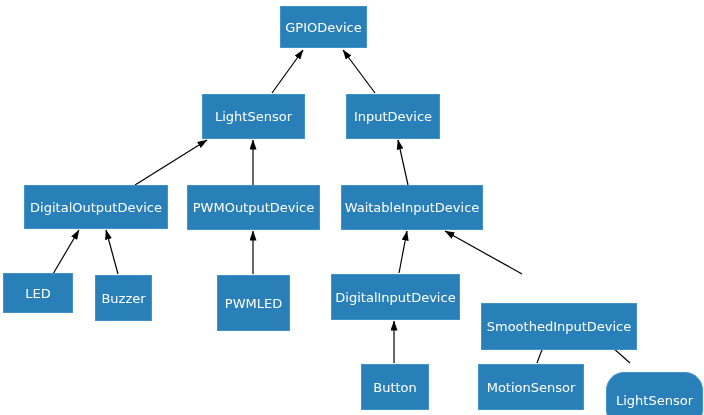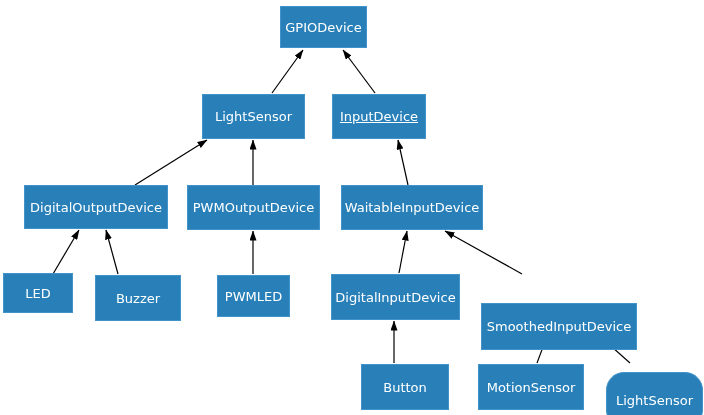"InputDevice" div.node { left: 332px -> 346px; text-decoration: underline -> none }
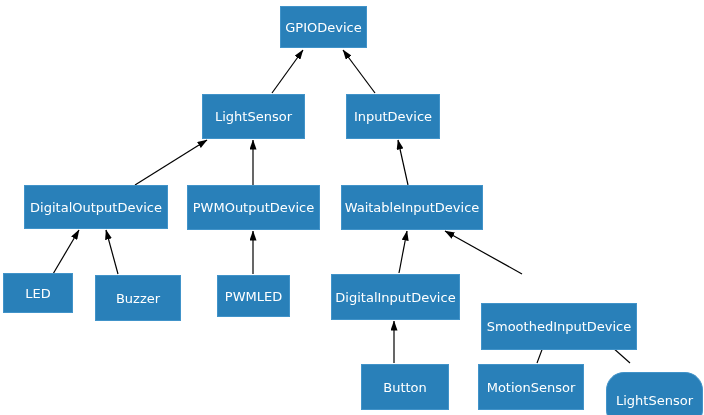"Buzzer" div.node { width: 86px -> 57px }
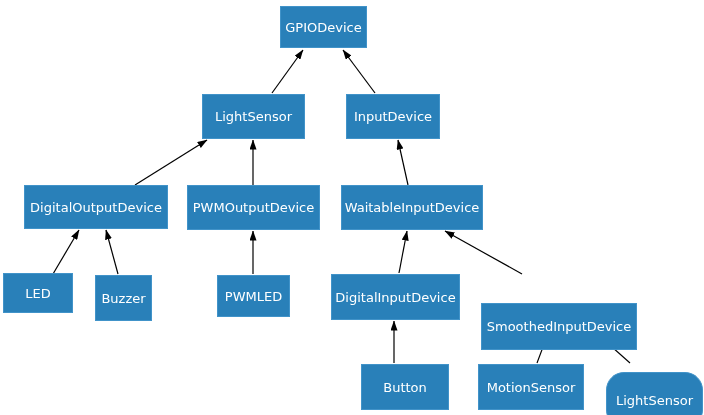"PWMLED" div.node { height: 42px -> 56px }
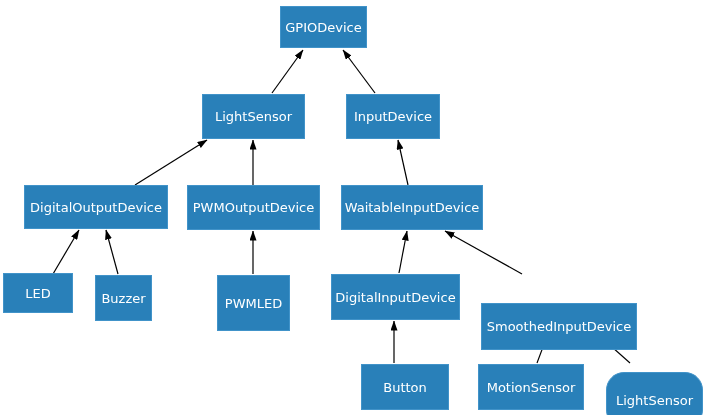"Button" div.node { width: 88px -> 68px }
